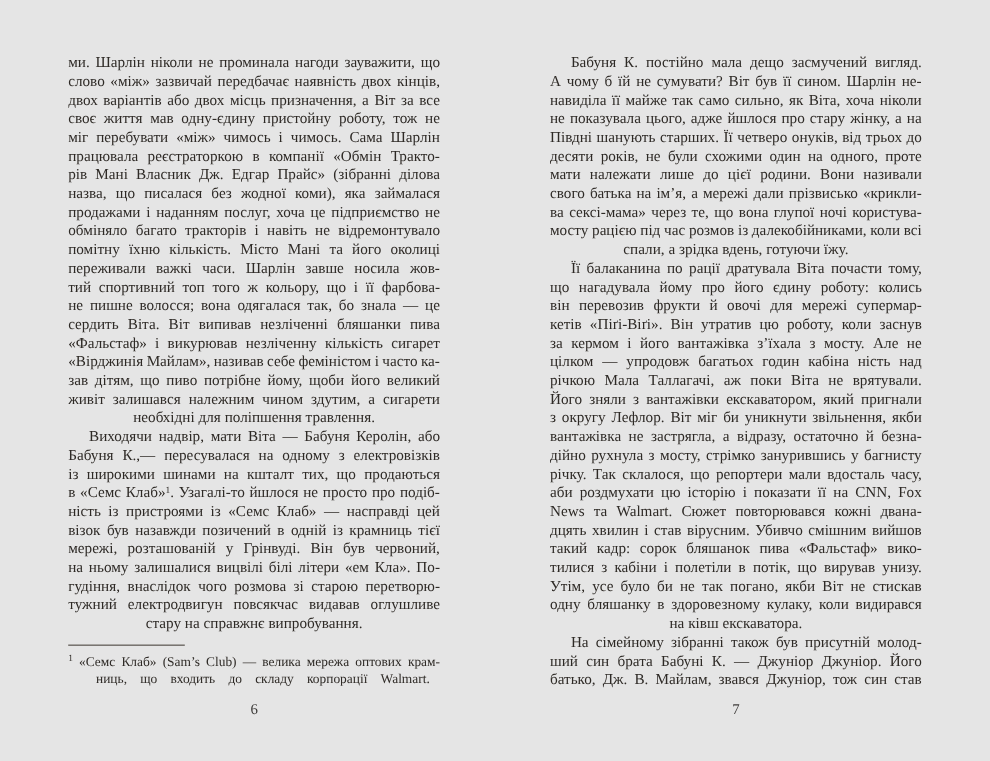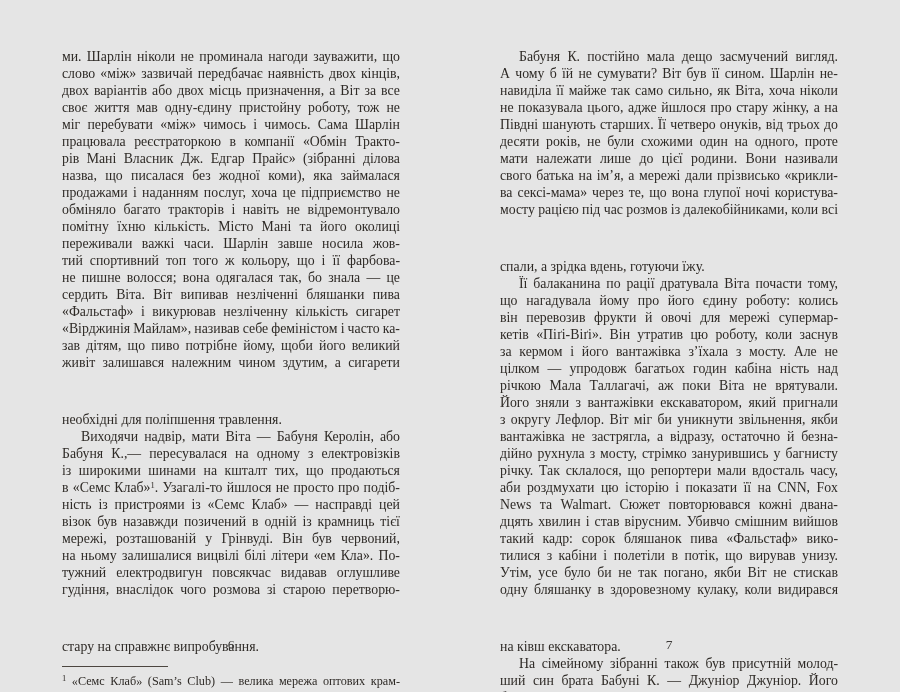"спали," .line.end { justify-content: flex-start -> center; margin-top: 40px -> none }
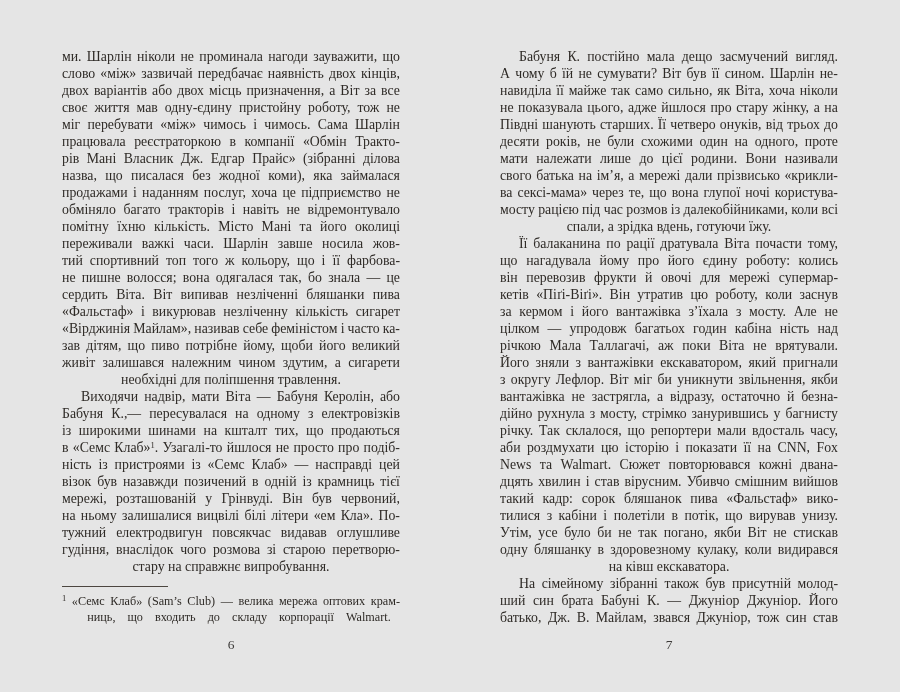"тужний" div.line { order: before "гудіння," -> after "гудіння," }
